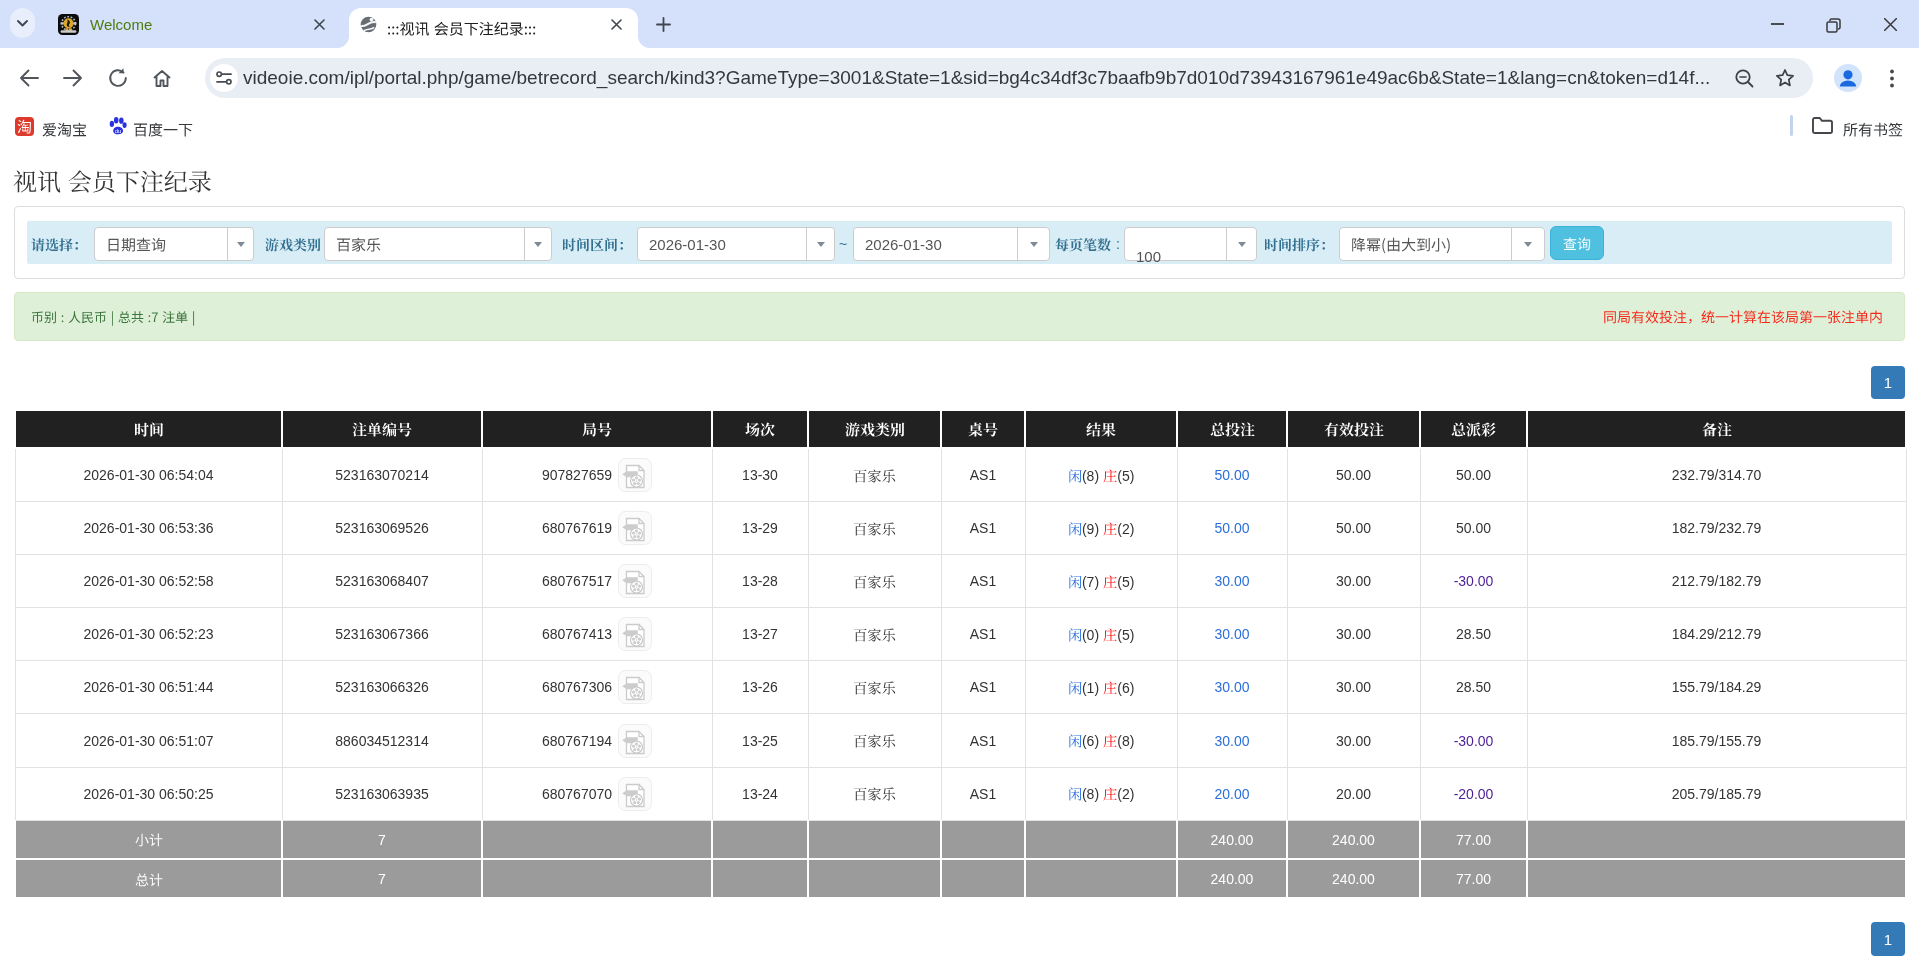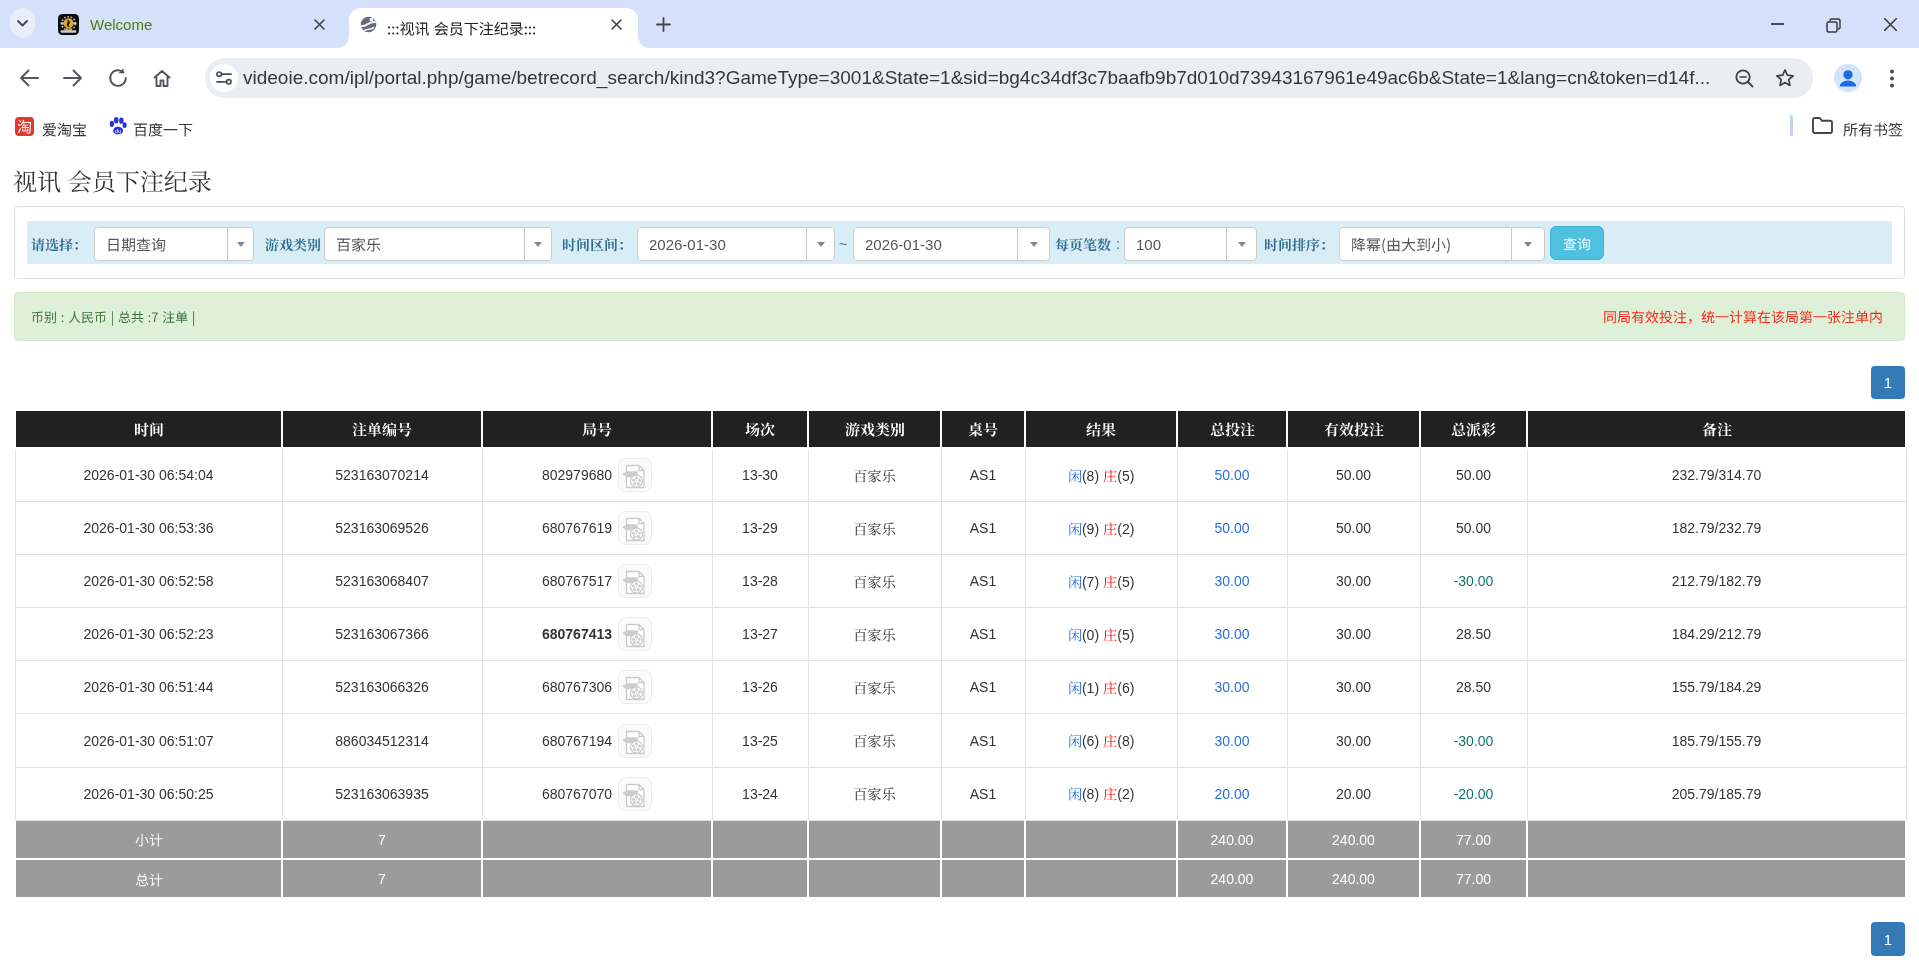"100" div.ip { margin-top: none -> 12px }
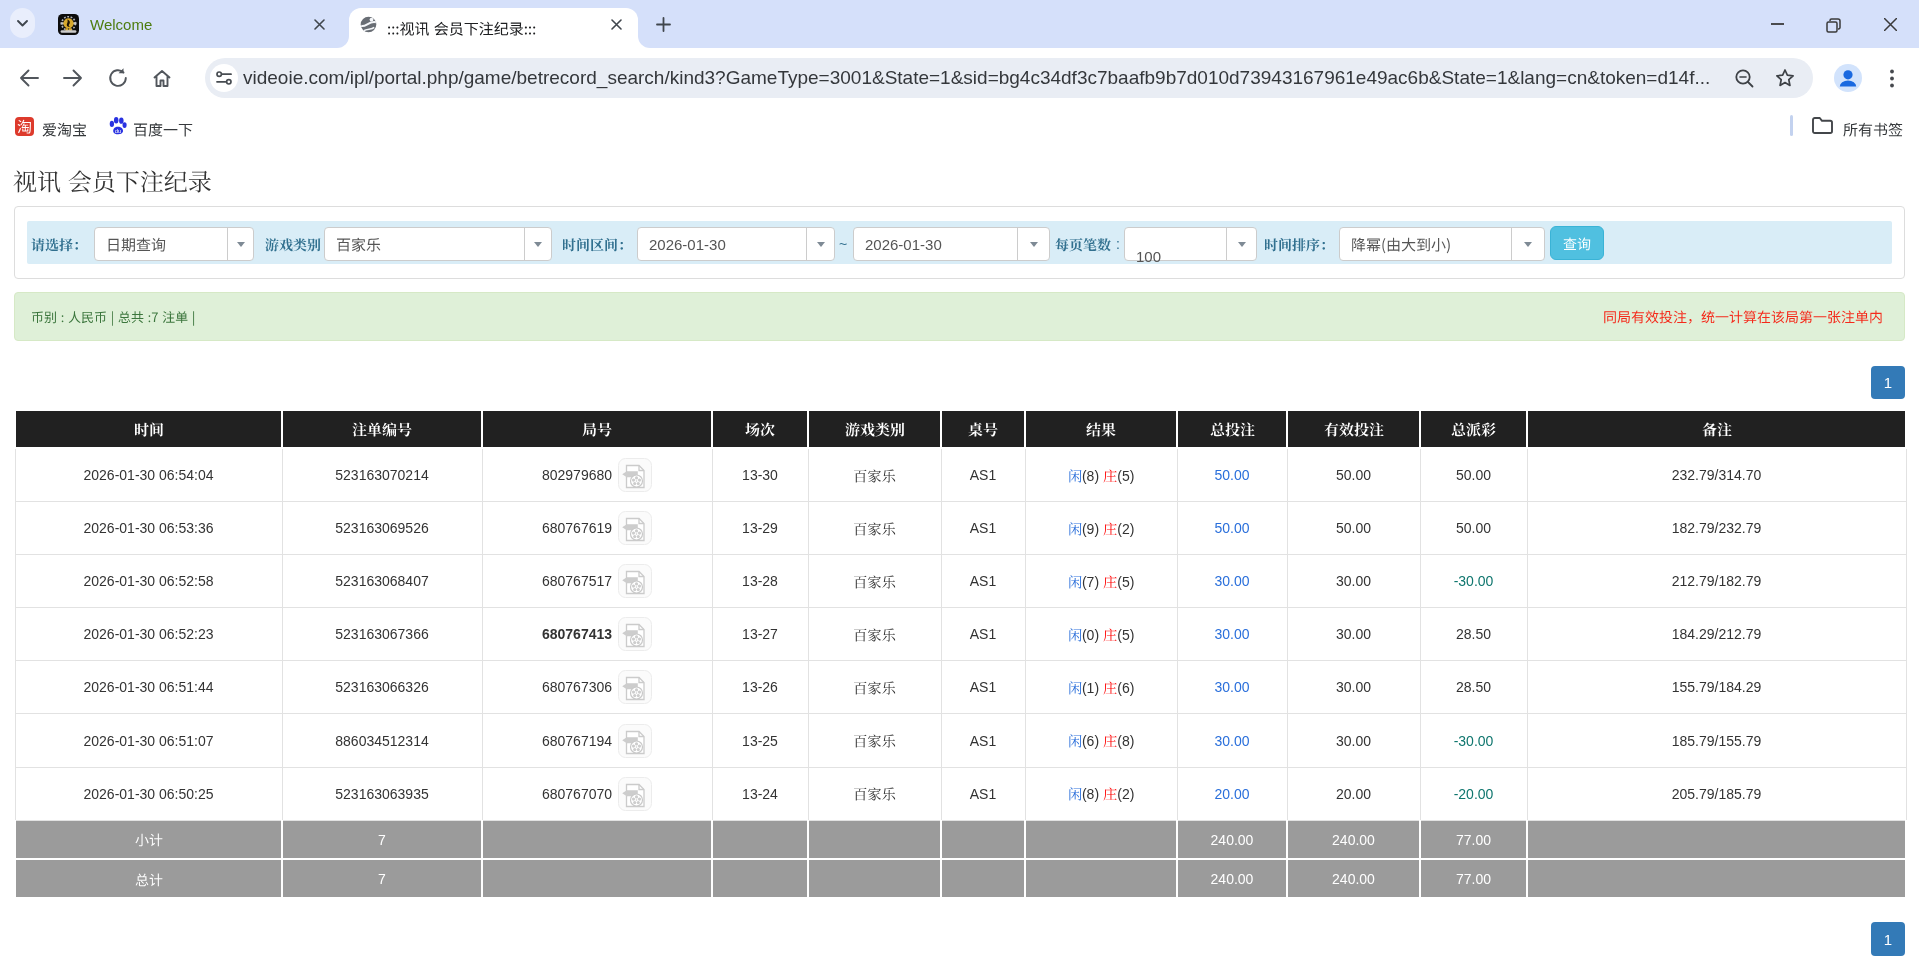"802979680" span { text: 802979680 -> 907827659 }
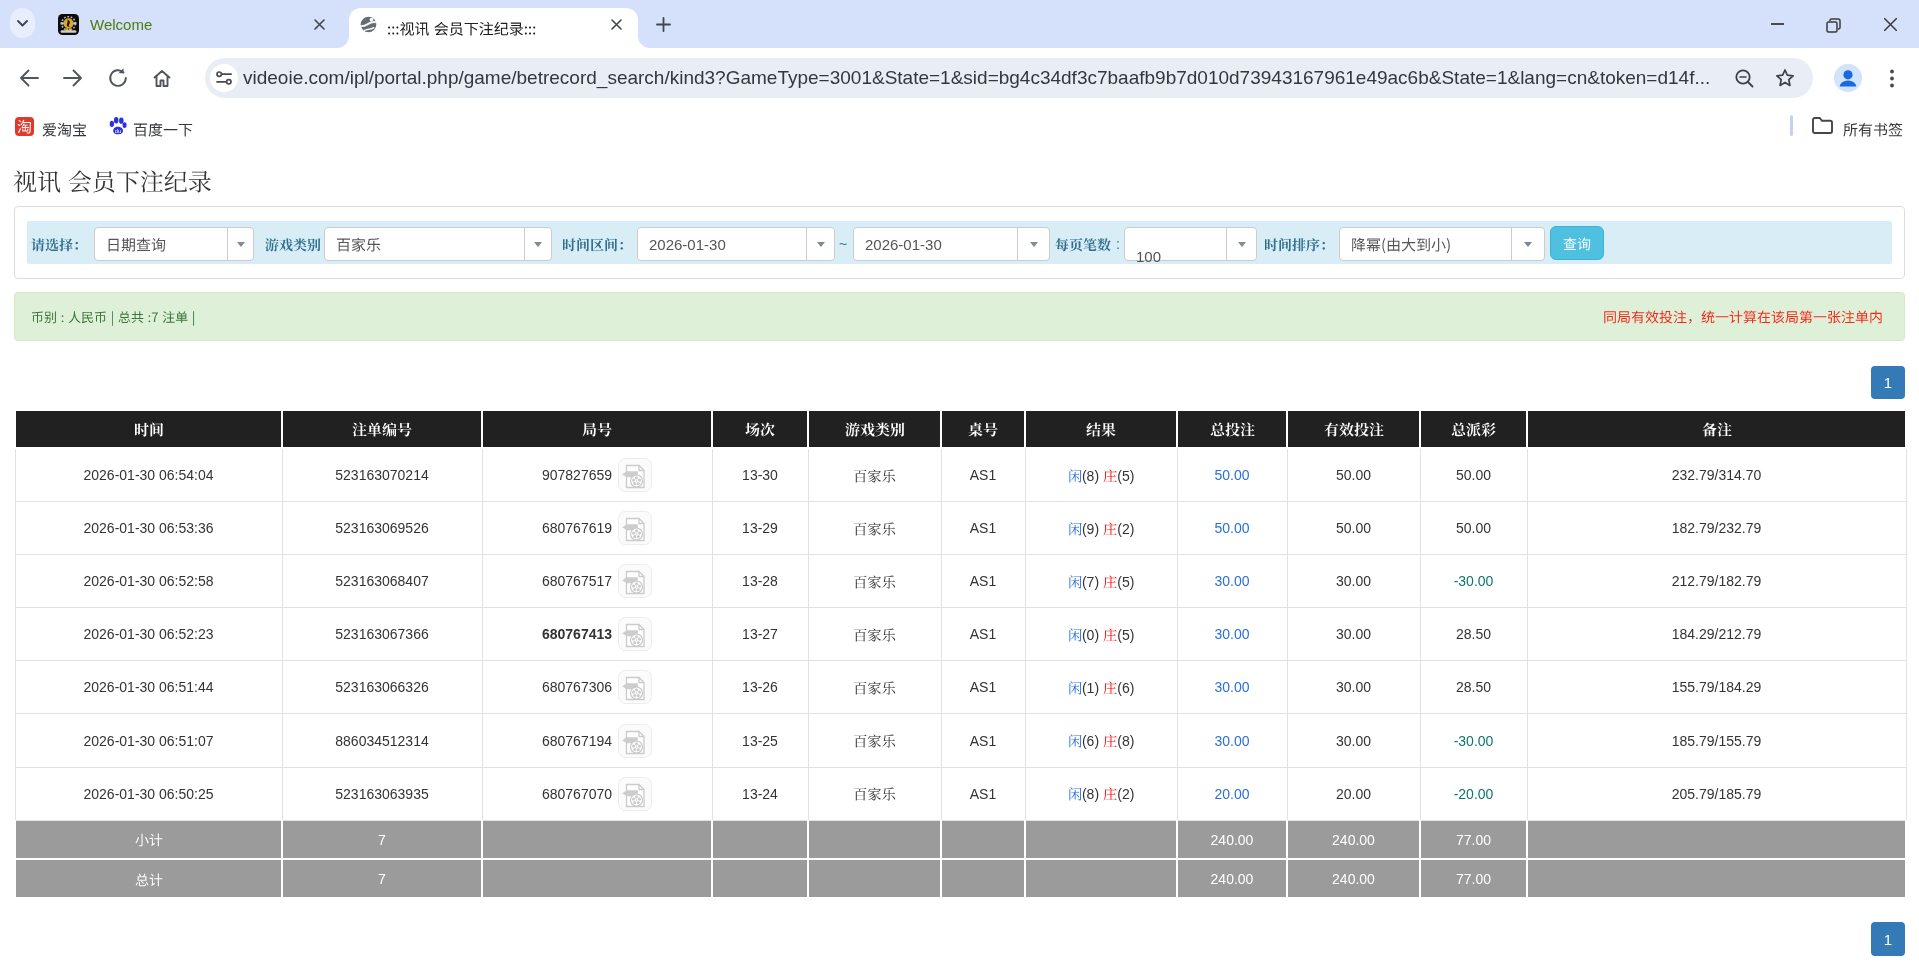"-30.00" .red { color: #0f766e -> #4c1d95 }
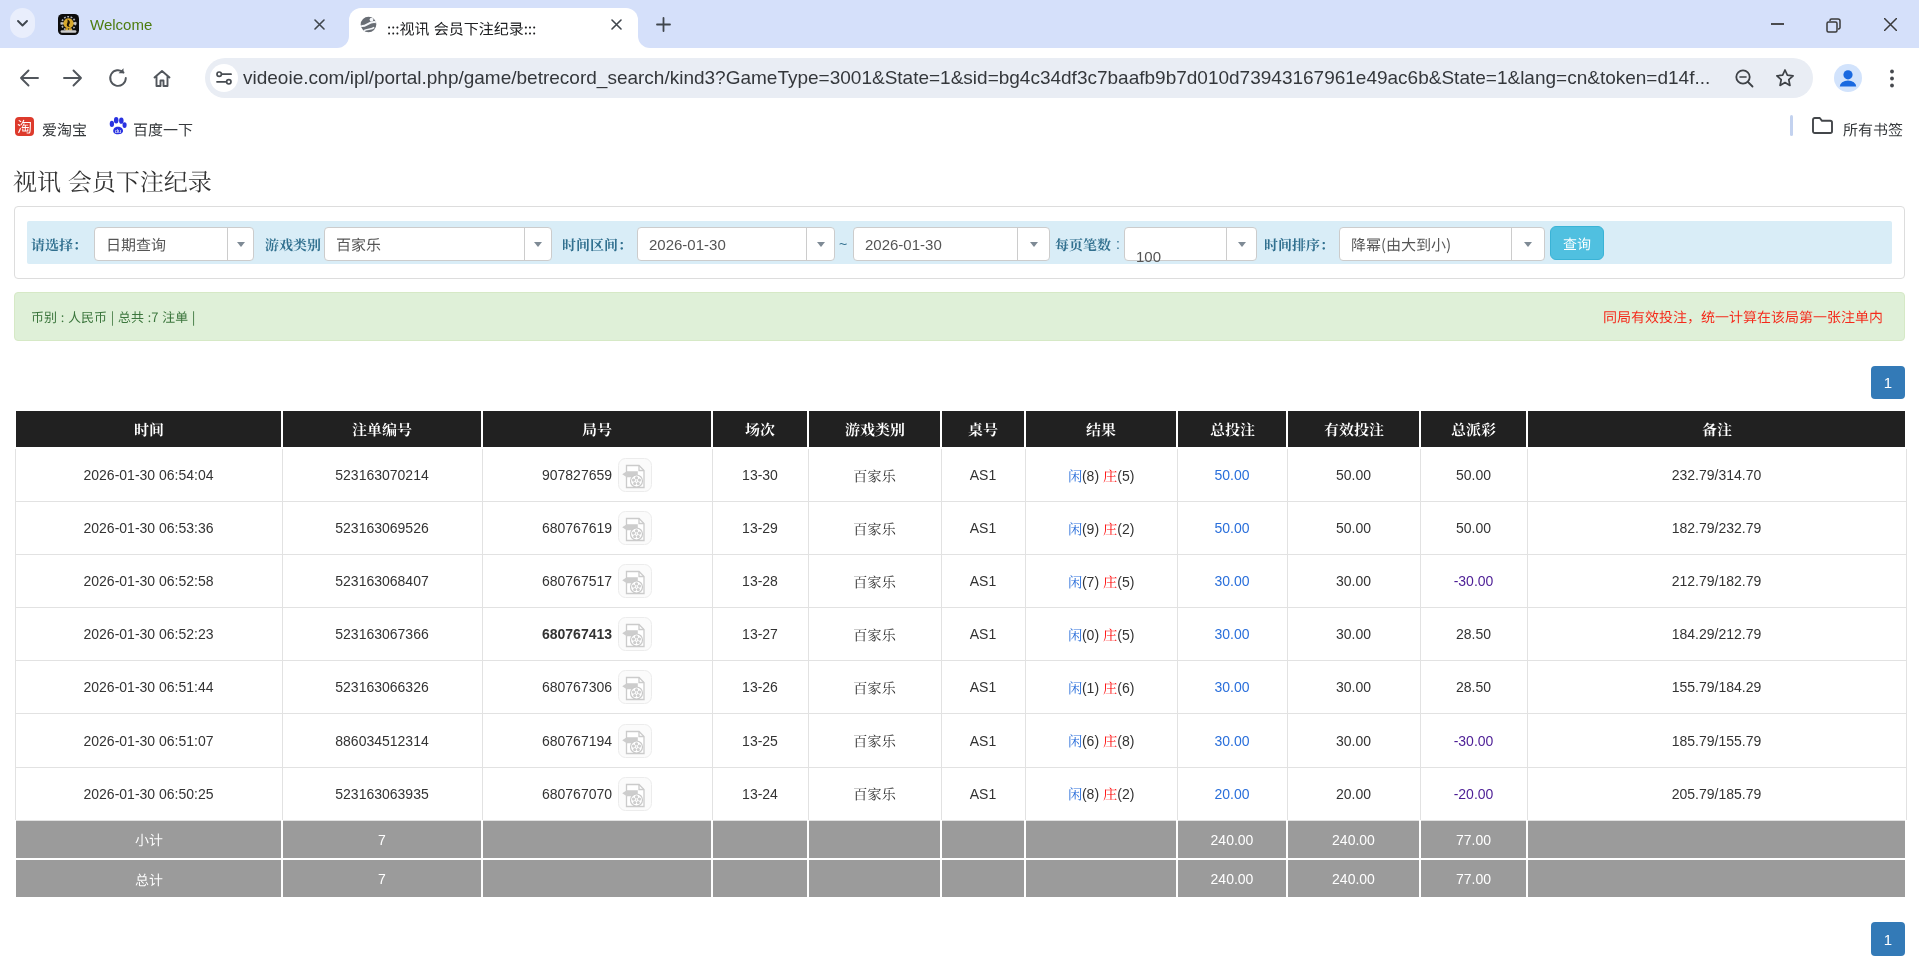"680767413" span { font-weight: bold -> none }
